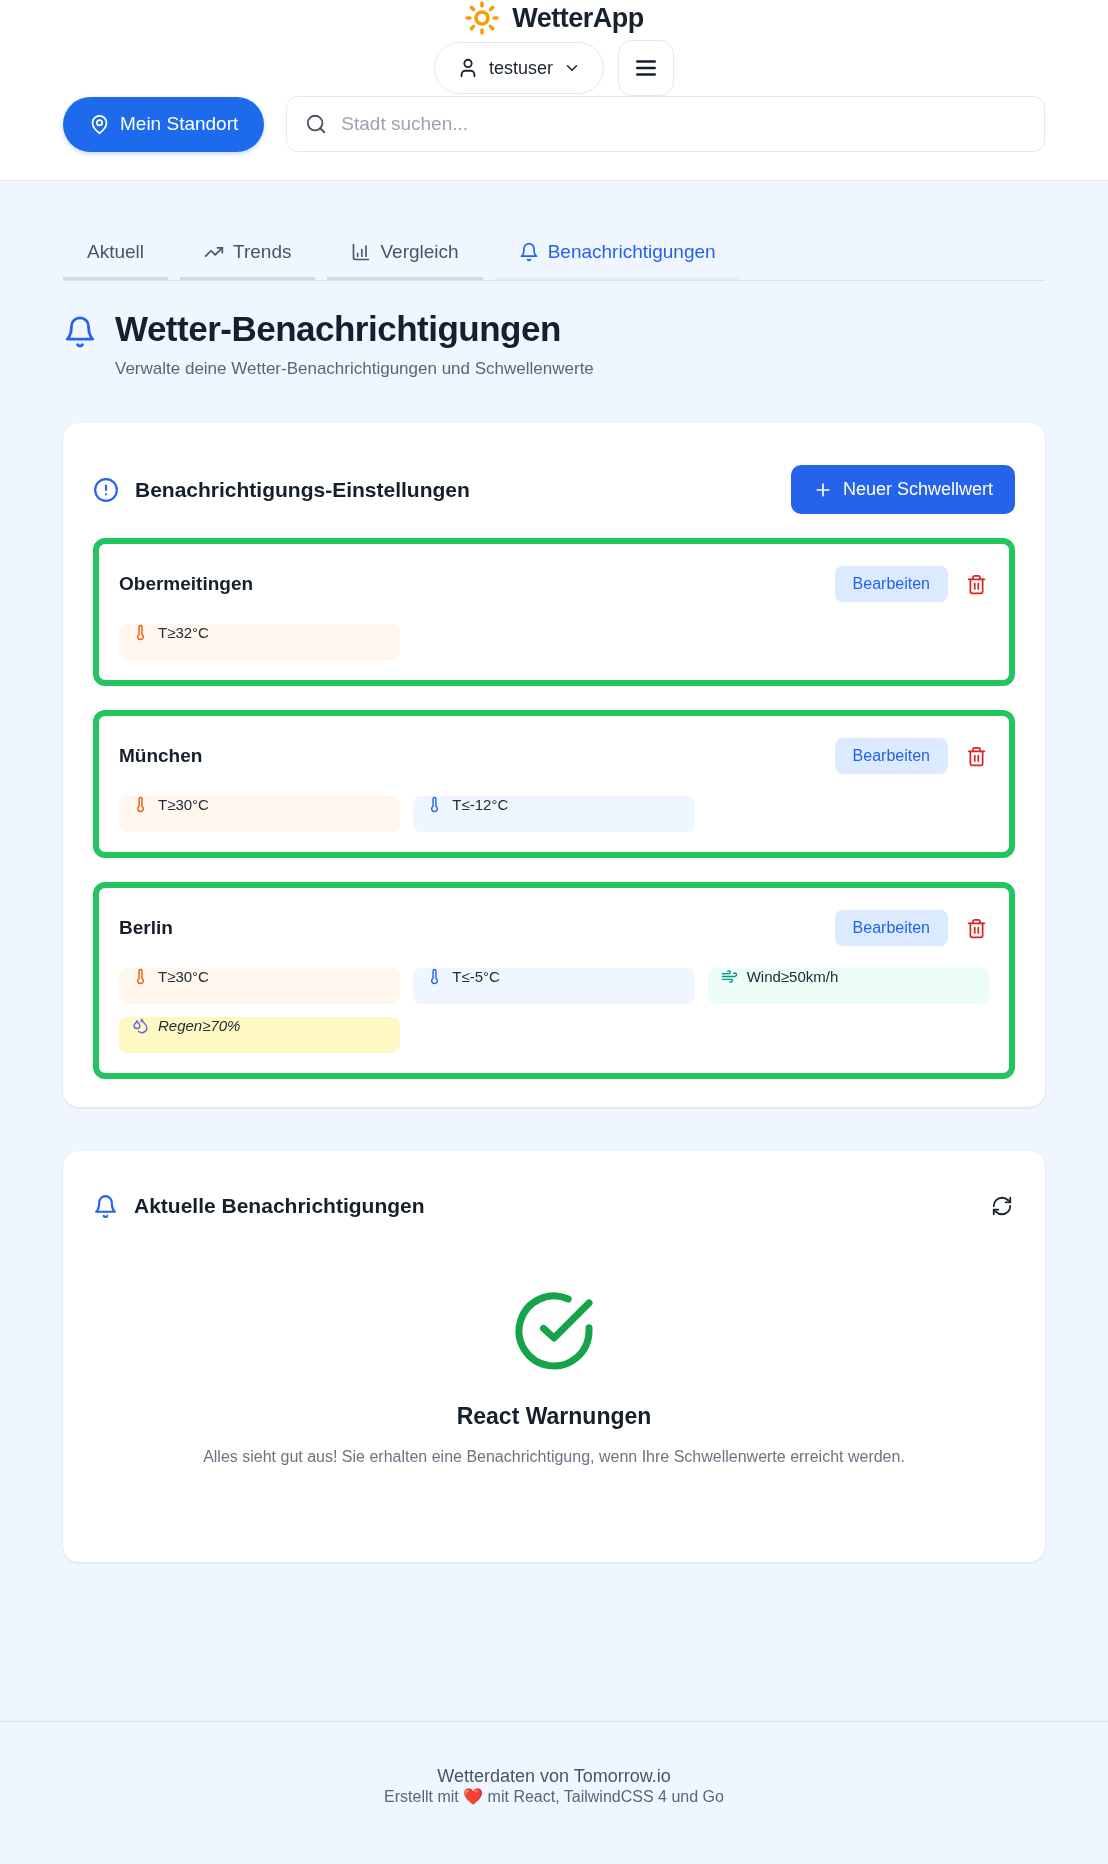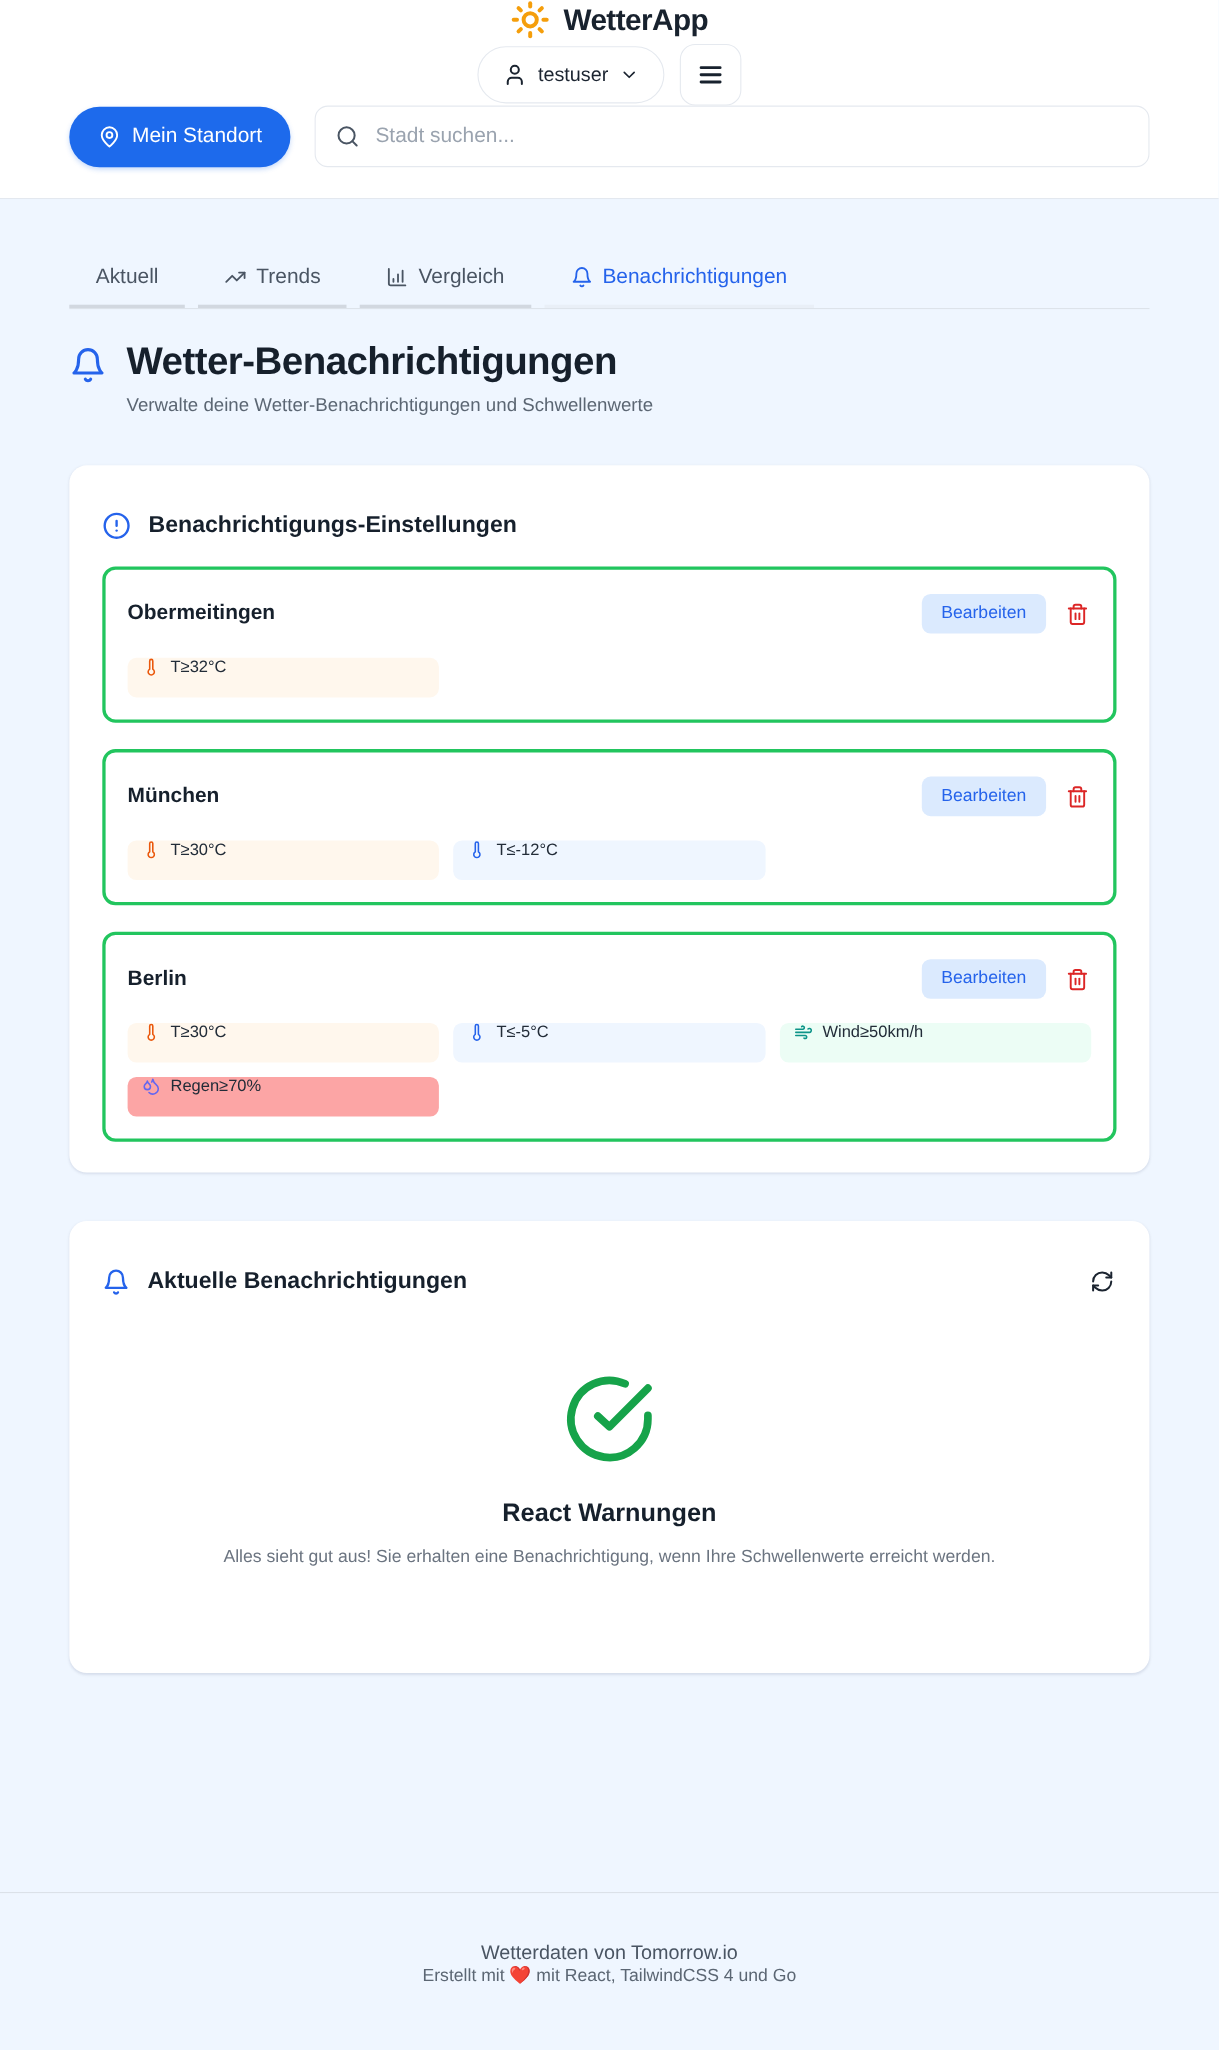"Neuer Schwellwert" button.primary-btn { html: none -> <button> <span> <svg> <path></path> <path></path> </svg> </span> <span>Neuer Schwellwert</span> </button> }
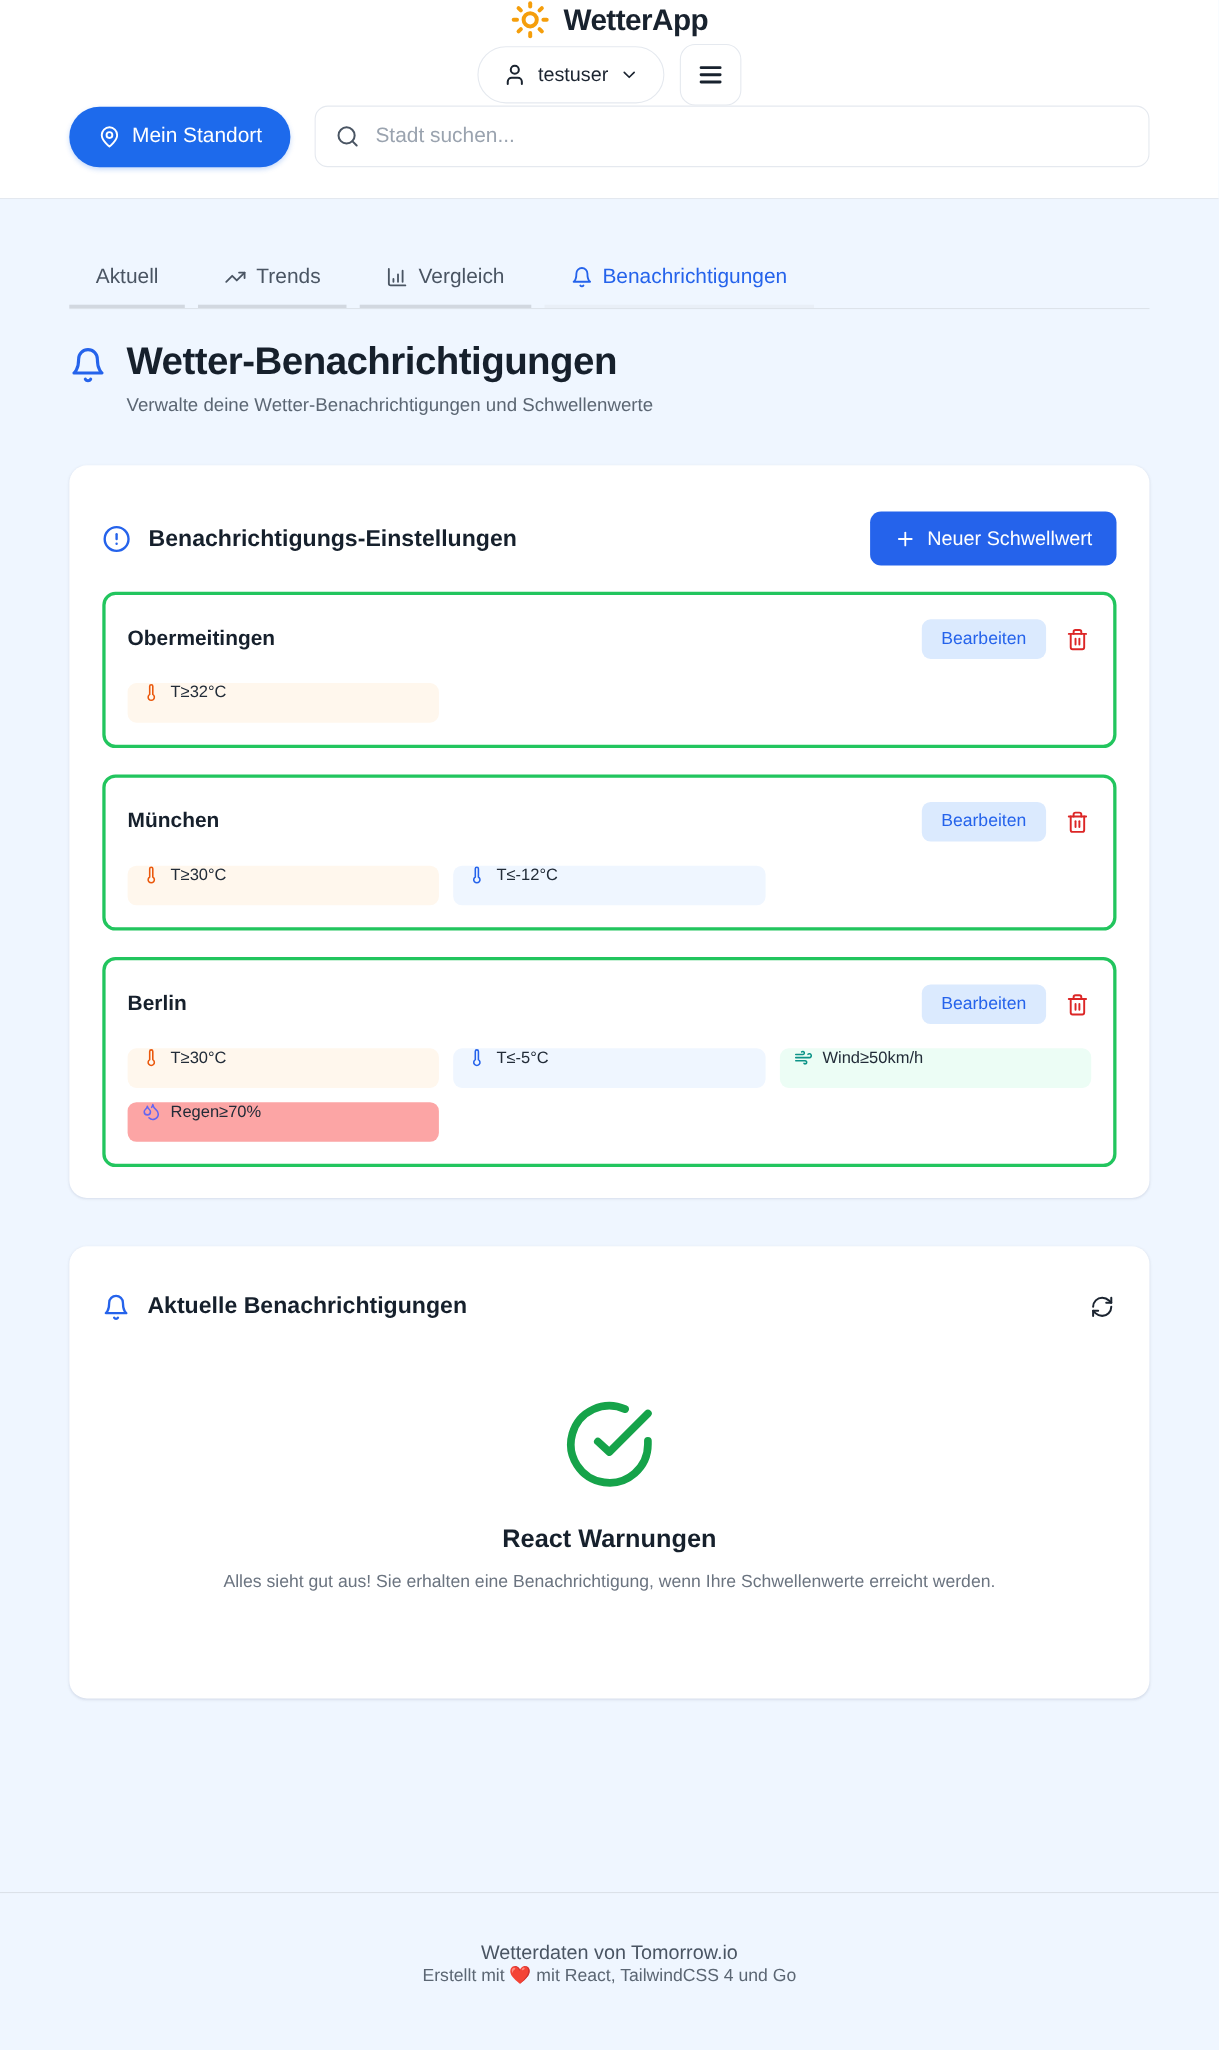"Obermeitingen" .loc-card { border: 3px solid #22c55e -> 6px solid #22c55e }
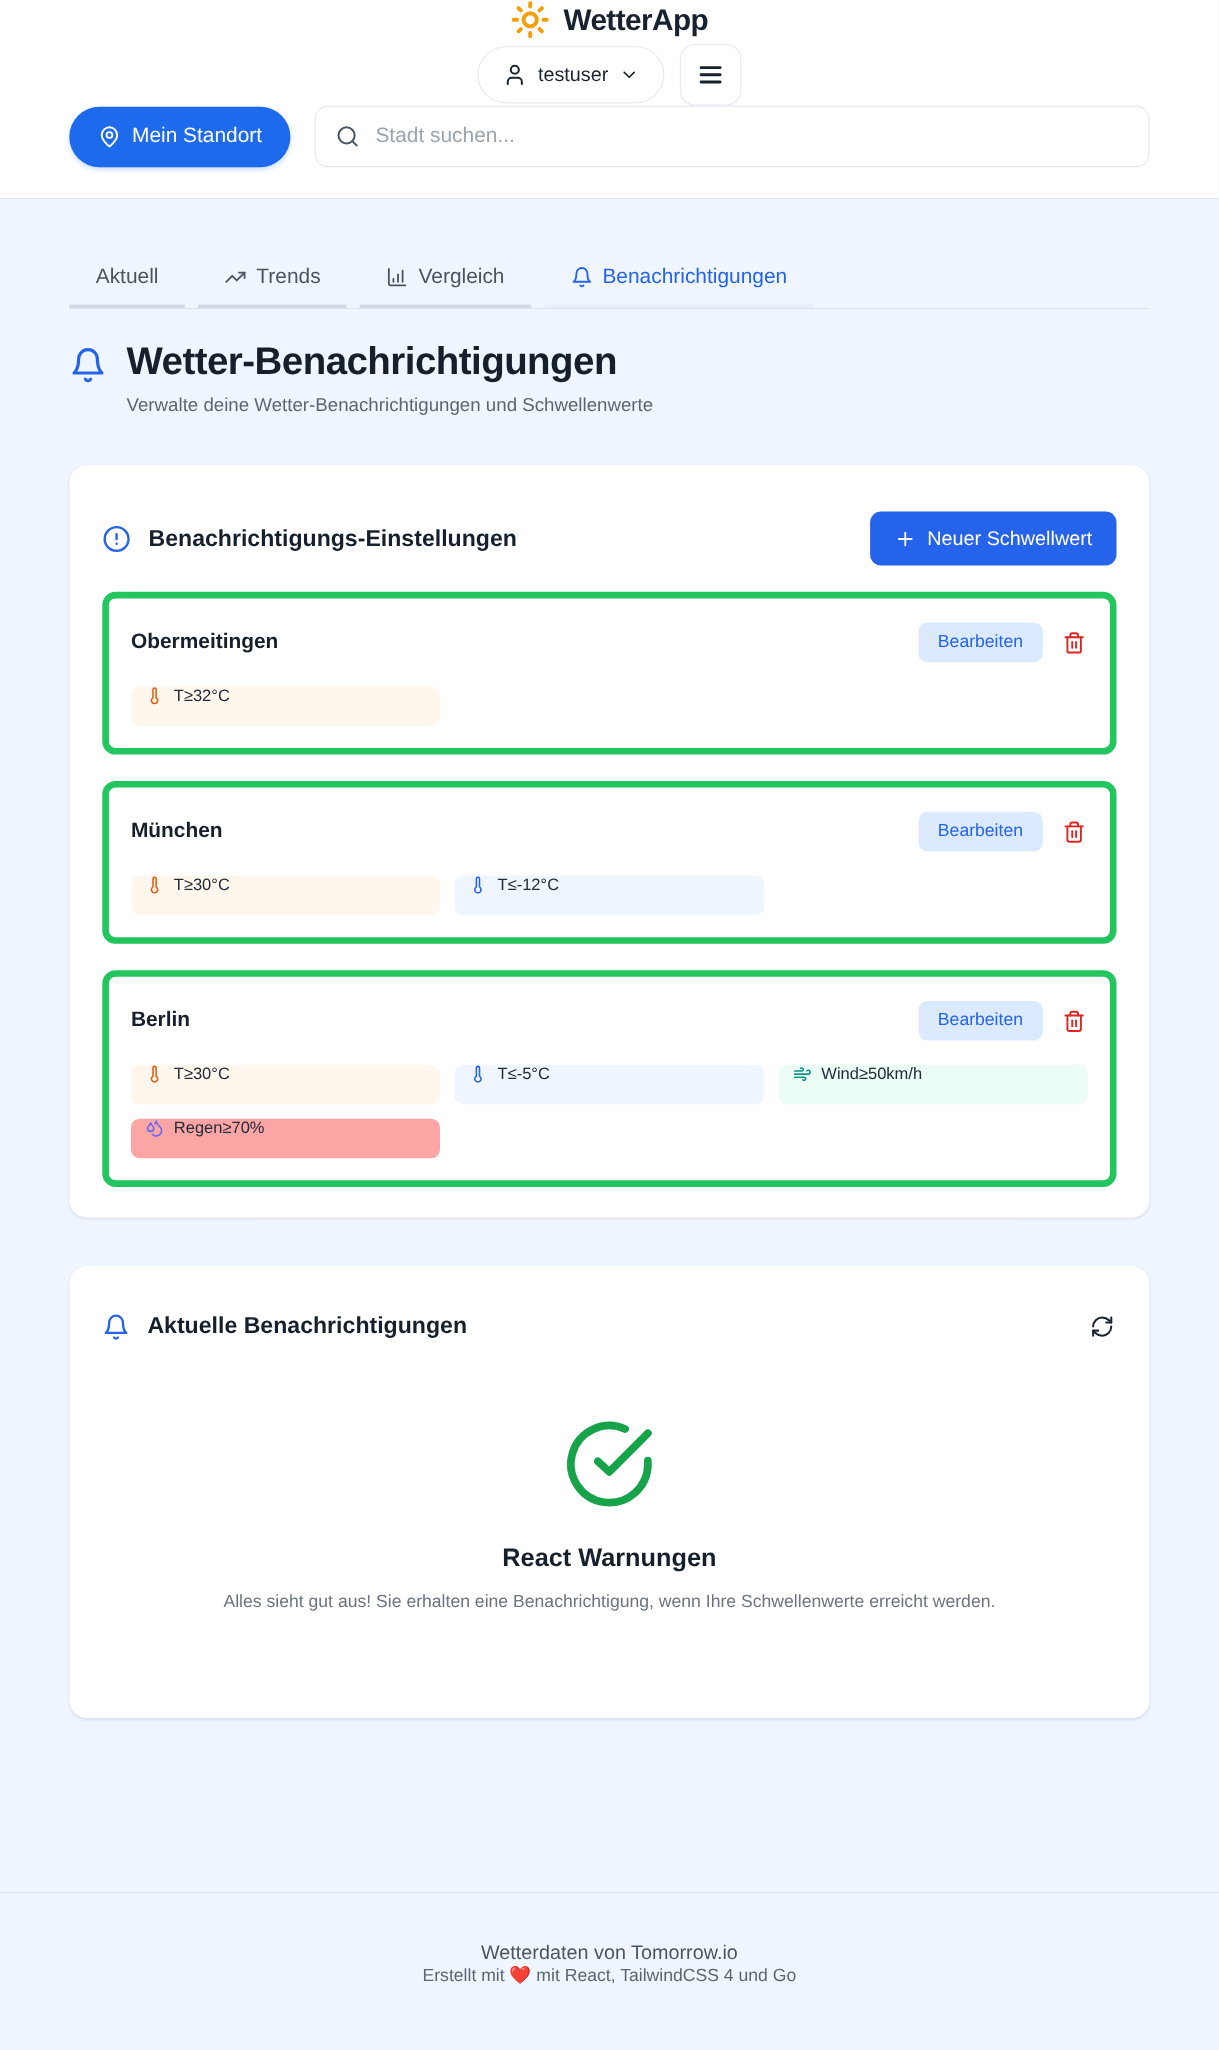"Regen≥70%" .chip-rain { background: #fca5a5 -> #fef9c3; font-style: none -> italic }
